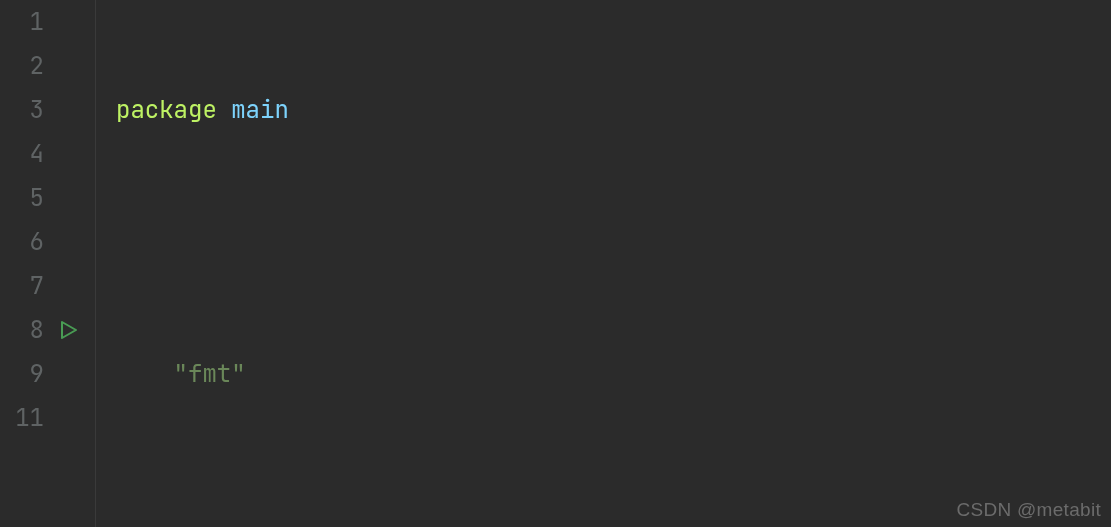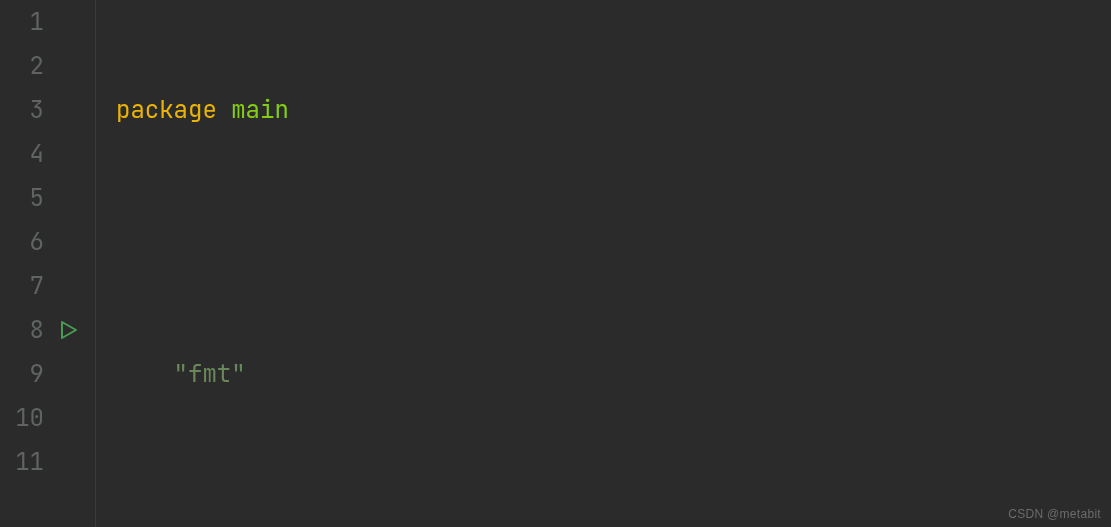"package" .kw { color: #eab308 -> #bef264 }
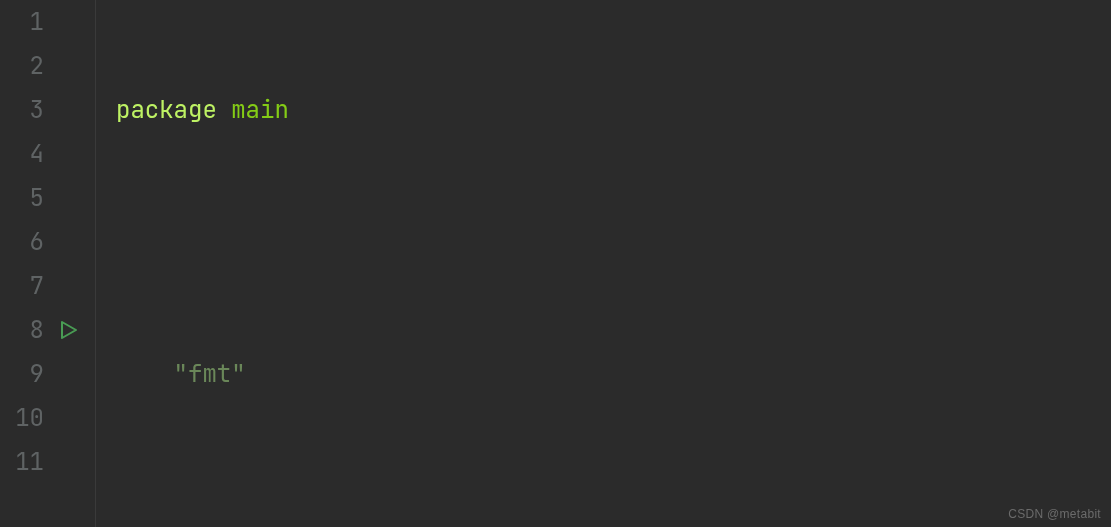"main" .pkgname { color: #84cc16 -> #7dd3fc }
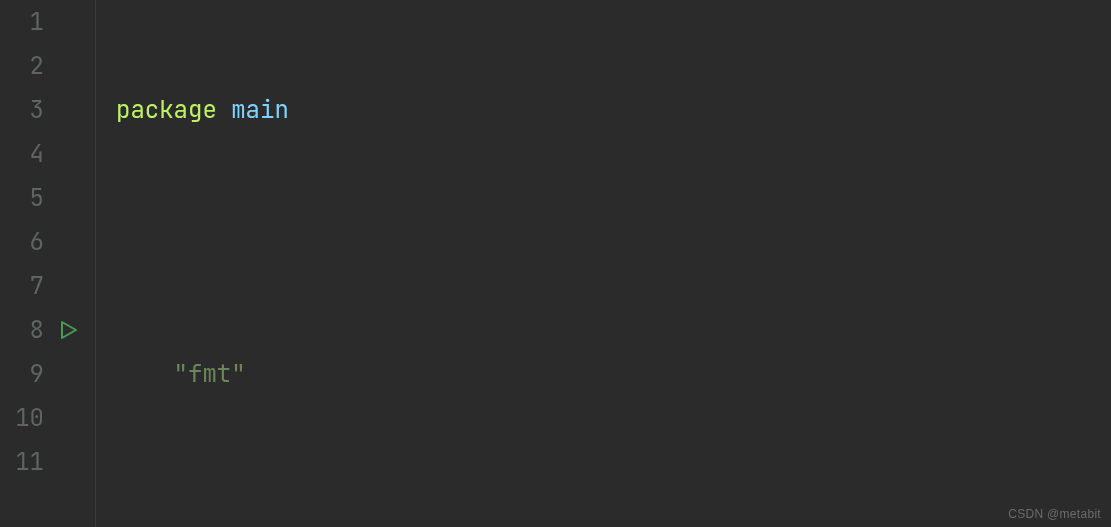"10" div.gutter-row { html: <div> <span>10</span> <span></span> </div> -> none }
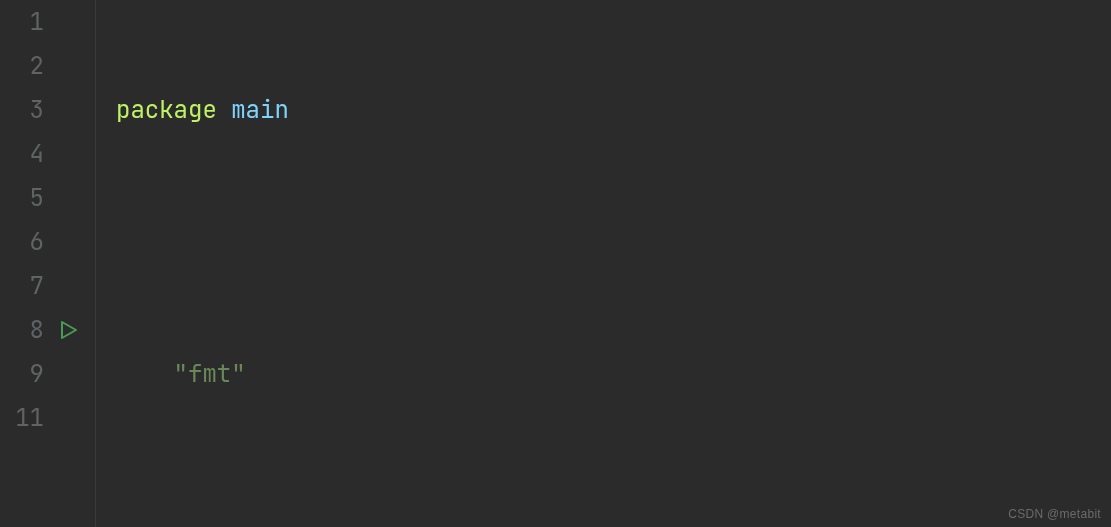"CSDN @metabit" .watermark { font-size: 12px -> 19px }
